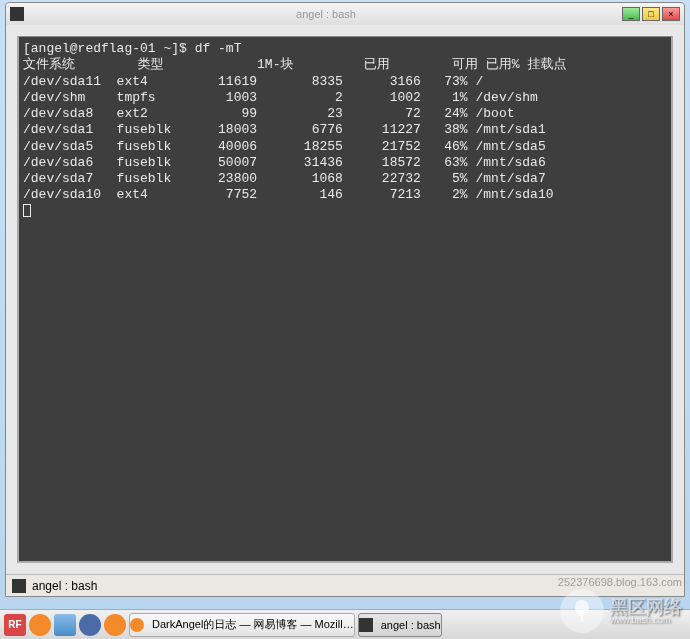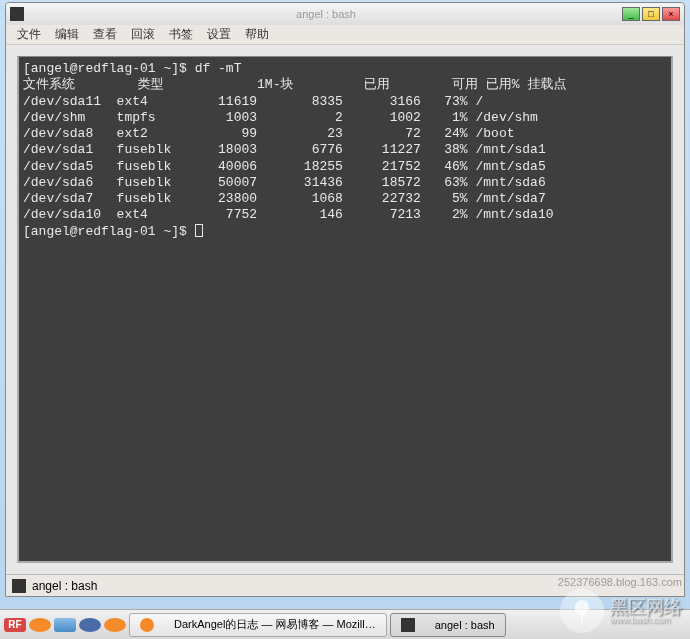"文件" div.menubar { html: <div> <span>文件</span> <span>编辑</span> <span>查看</span> <span>回滚</span> <span>书签</span> <span>设置</span> <span>帮助</span> </div> -> none }
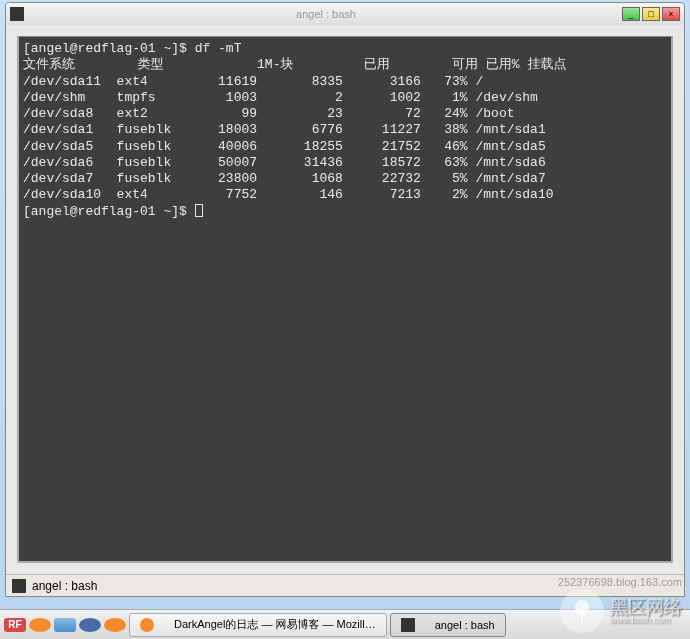"[angel@redflag-01 ~]$" span { html: <span>[angel@redflag-01 ~]$ </span> -> none }
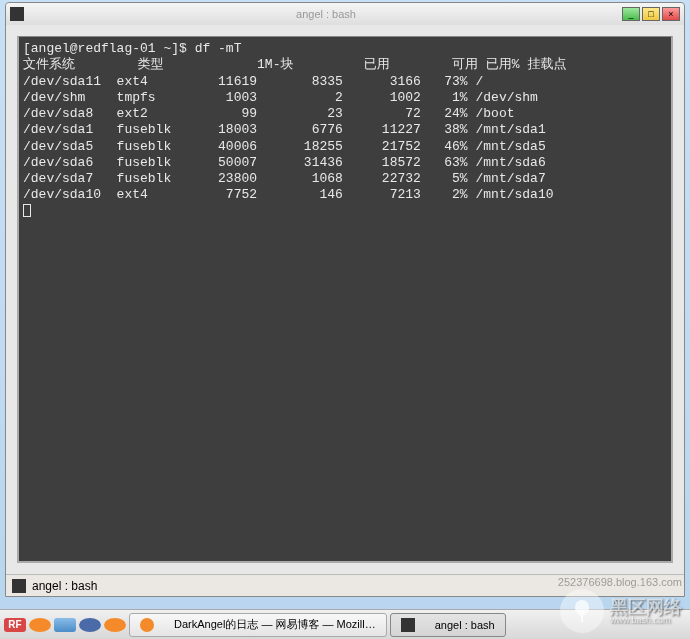"RF" .tb-icon { height: 14px -> 22px }
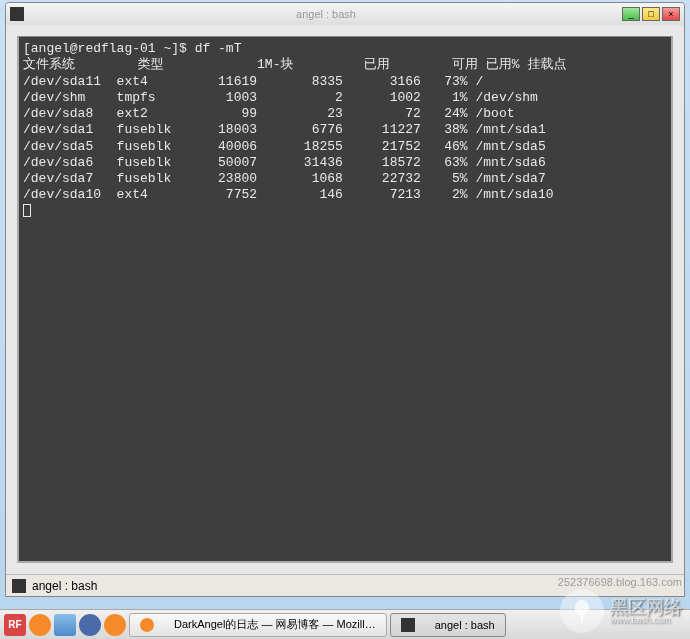"DarkAngel的日志 — 网易博客 — Mozill…" .task-item { gap: 20px -> 8px; padding: 0 10px -> 0 0 }
